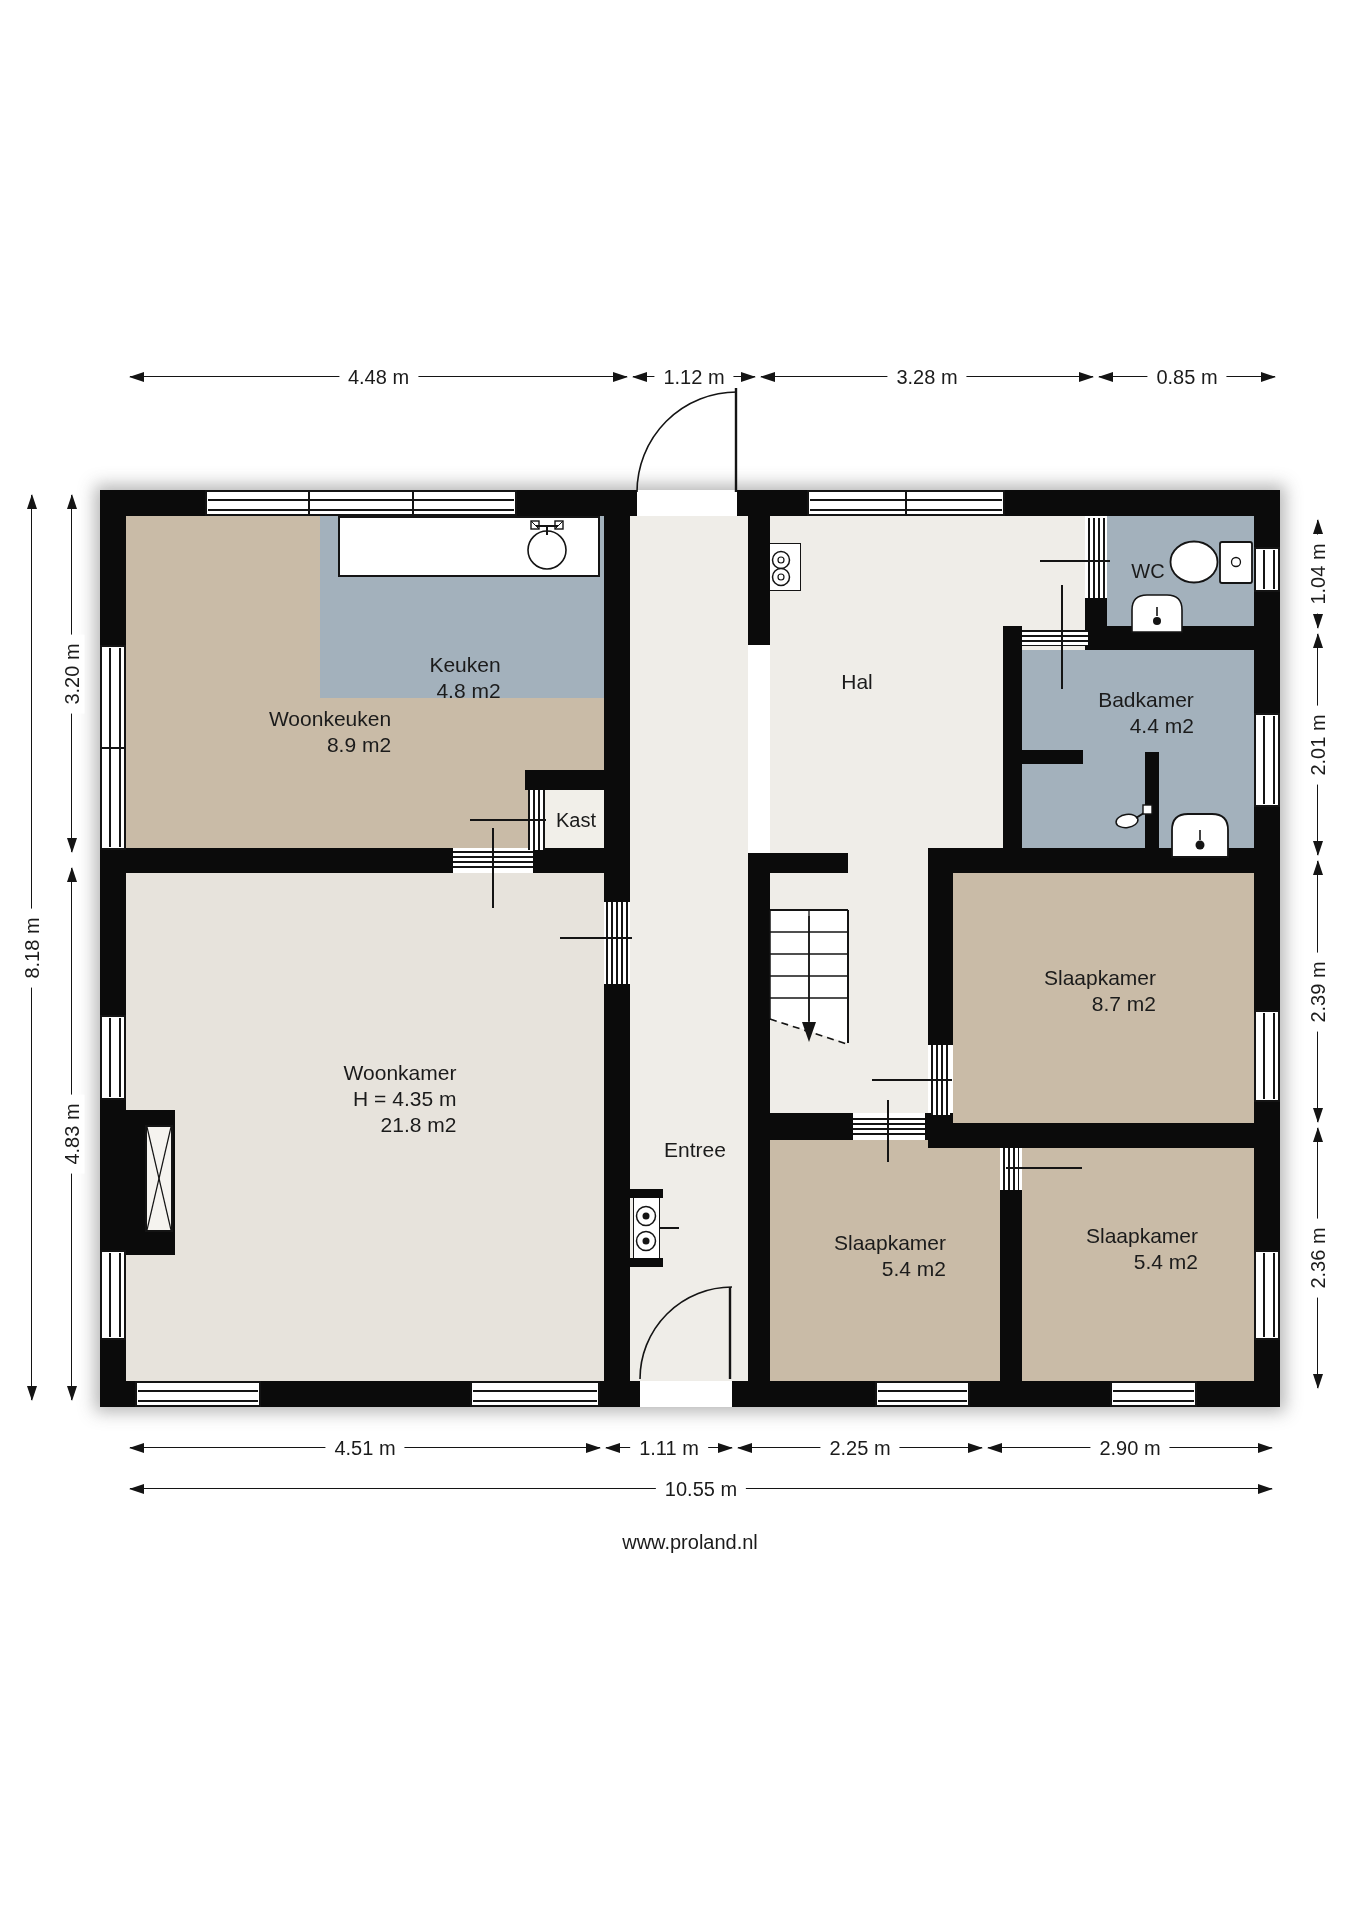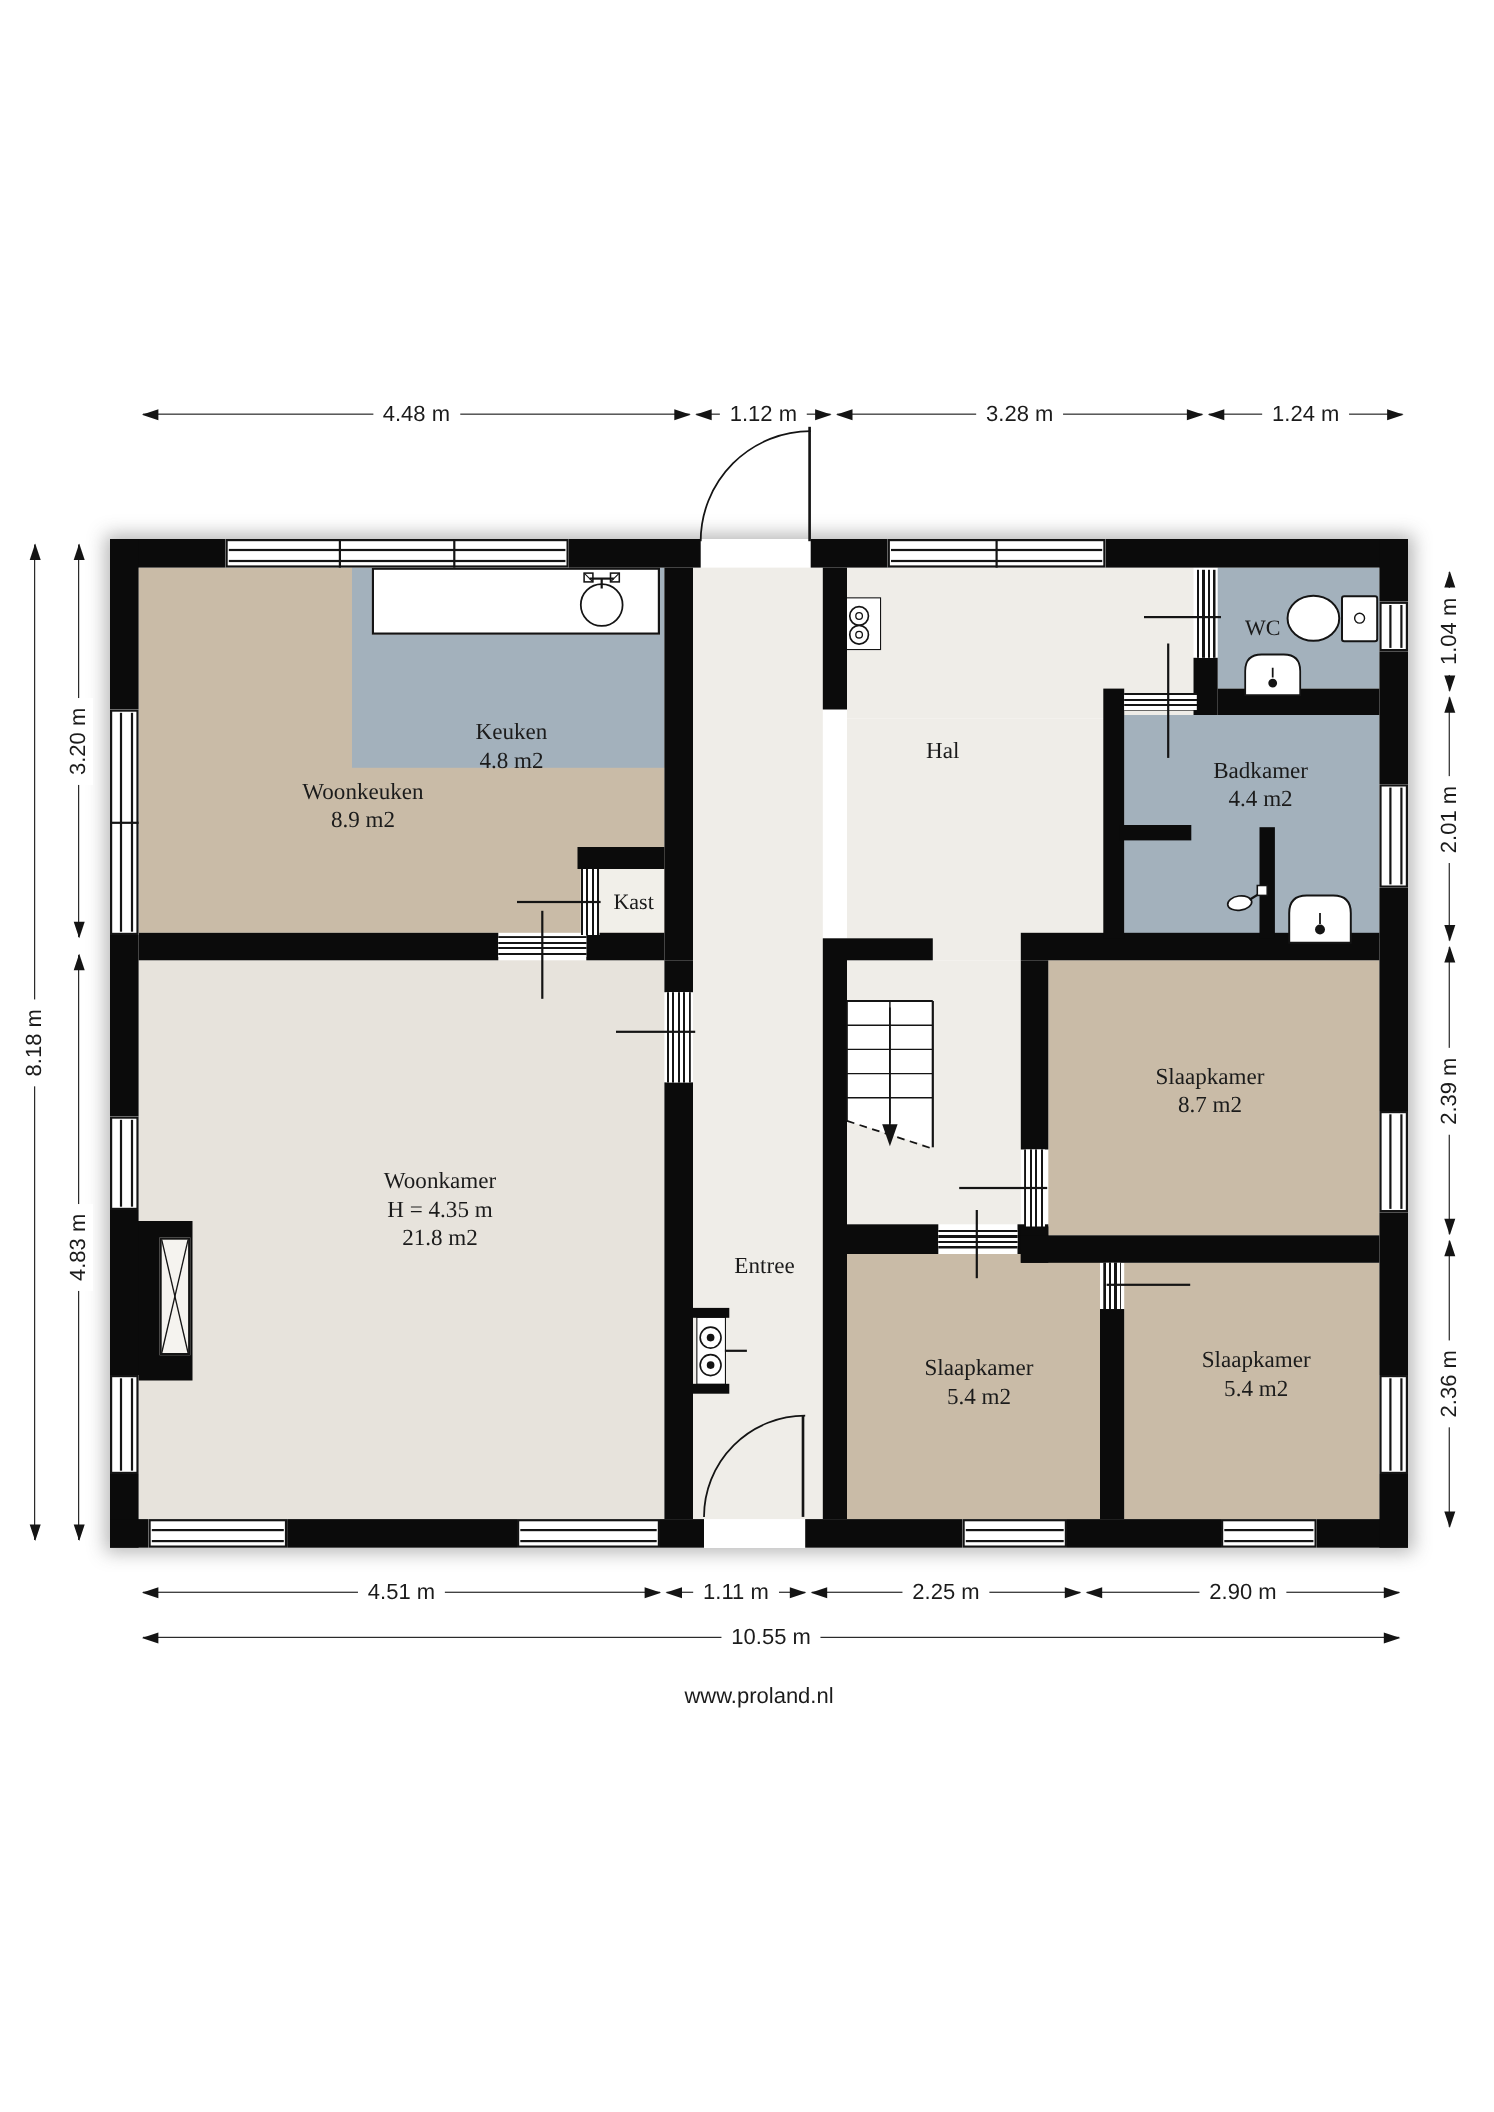"1.24 m" span.dlabel { text: 1.24 -> 0.85 }
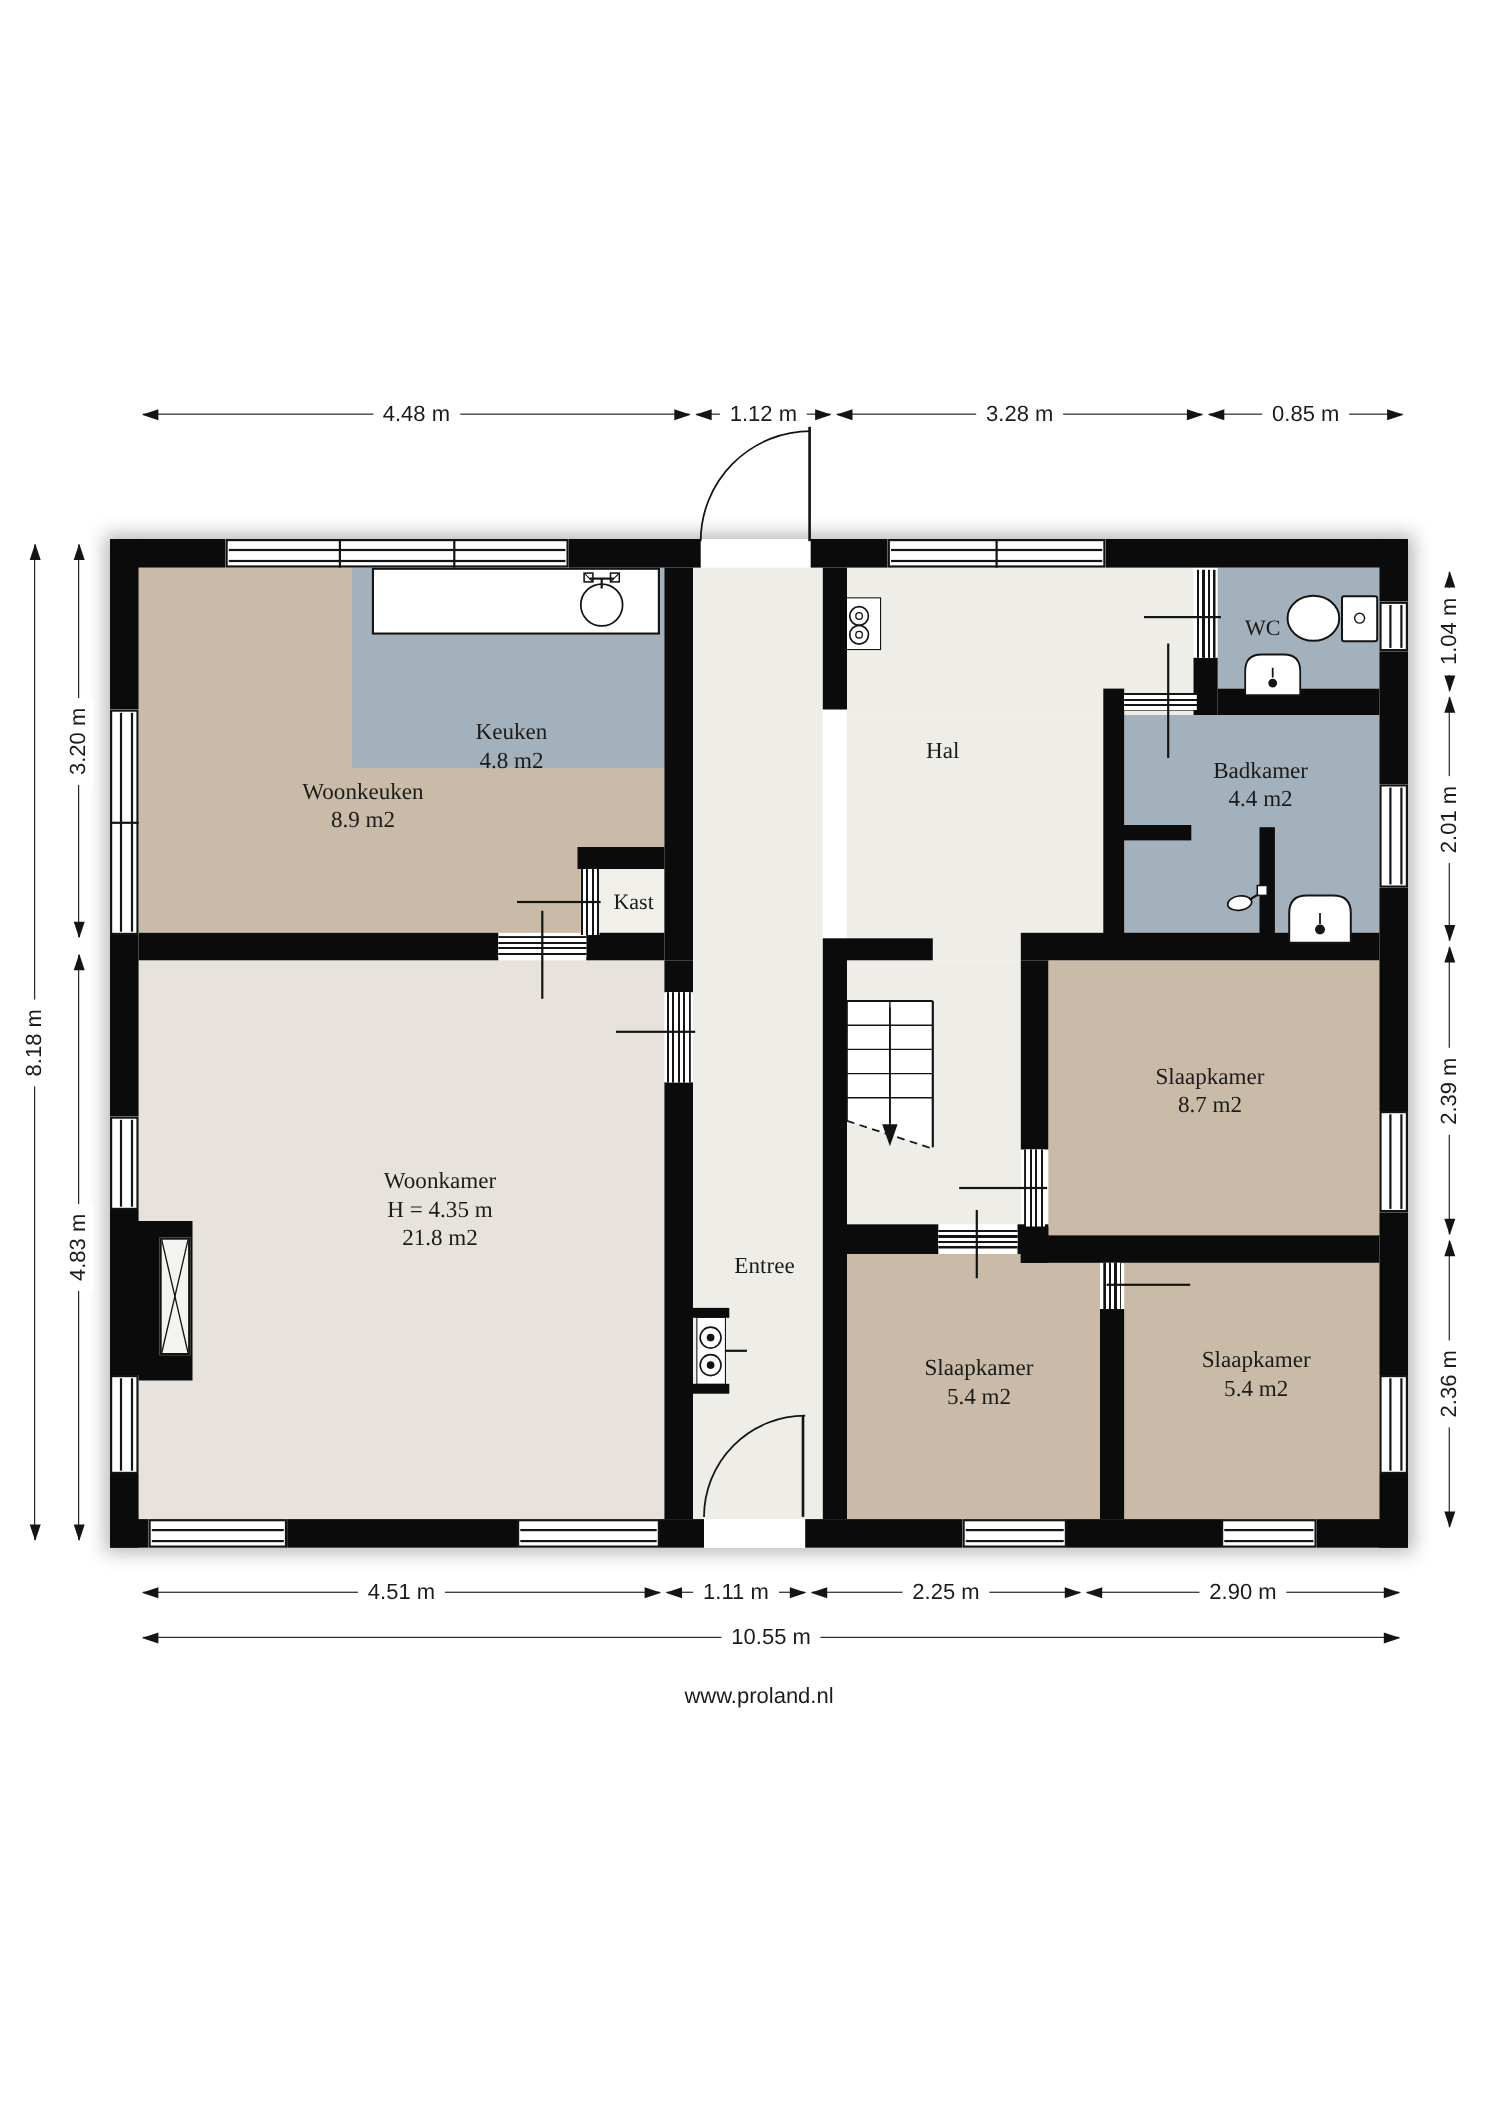"WC" .room-label { font-family: Liberation Serif, serif -> none; text-align: center -> right }
